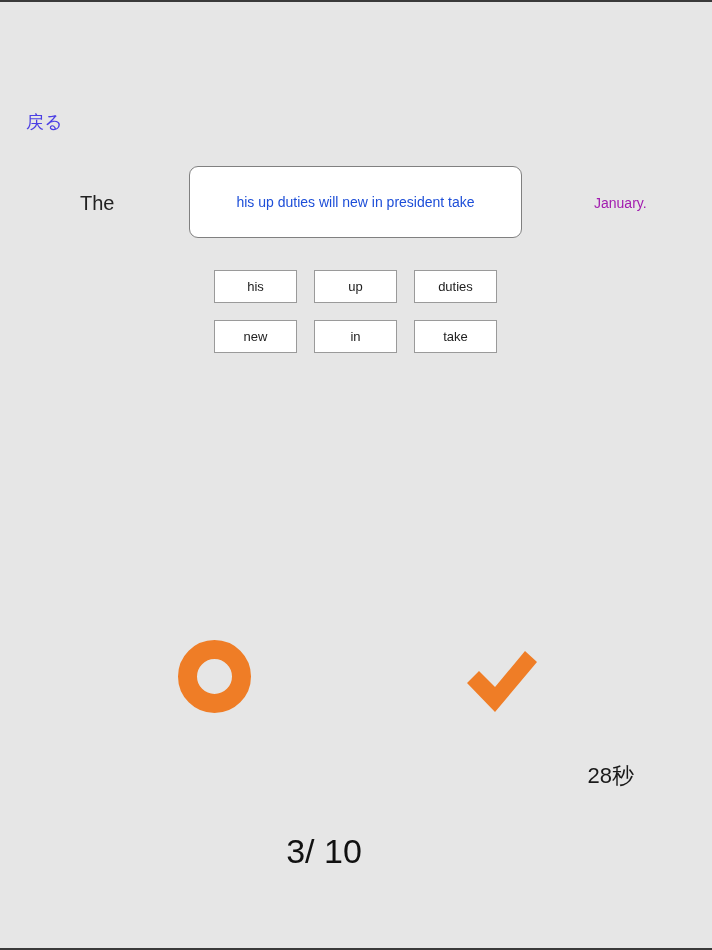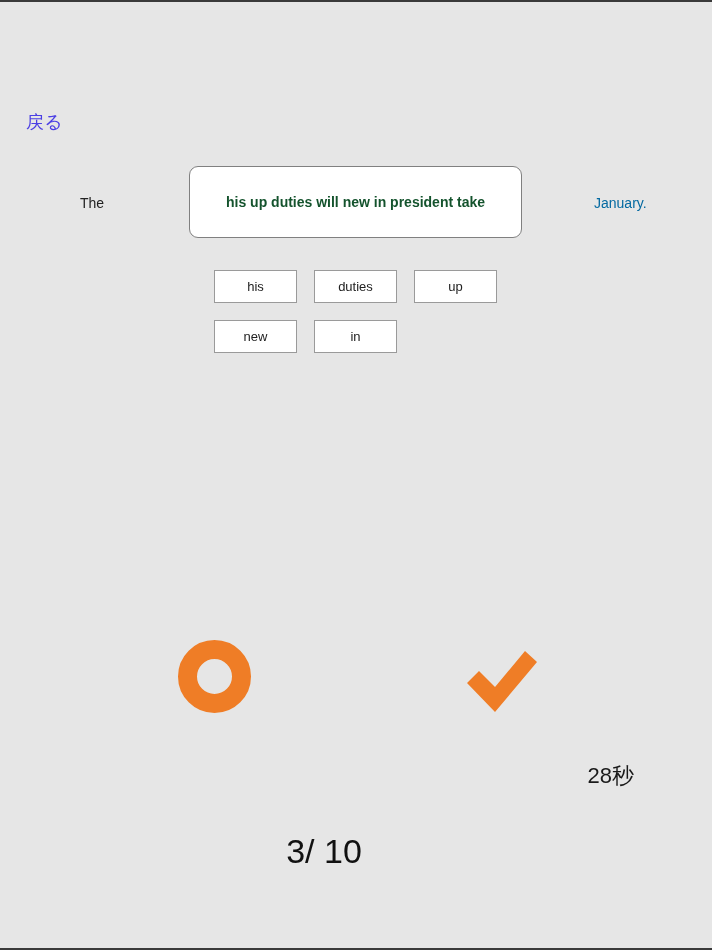"The" .sentence-prefix { font-size: 14px -> 20px }
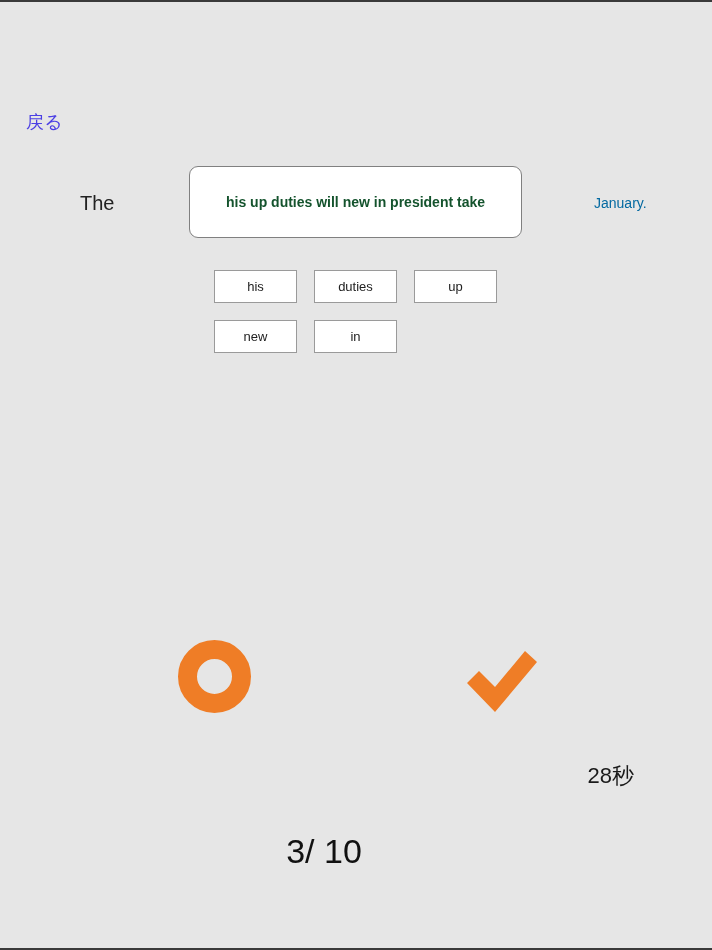"his up duties will new" .answer-box-text { color: #14532d -> #1d4ed8; font-weight: bold -> none }
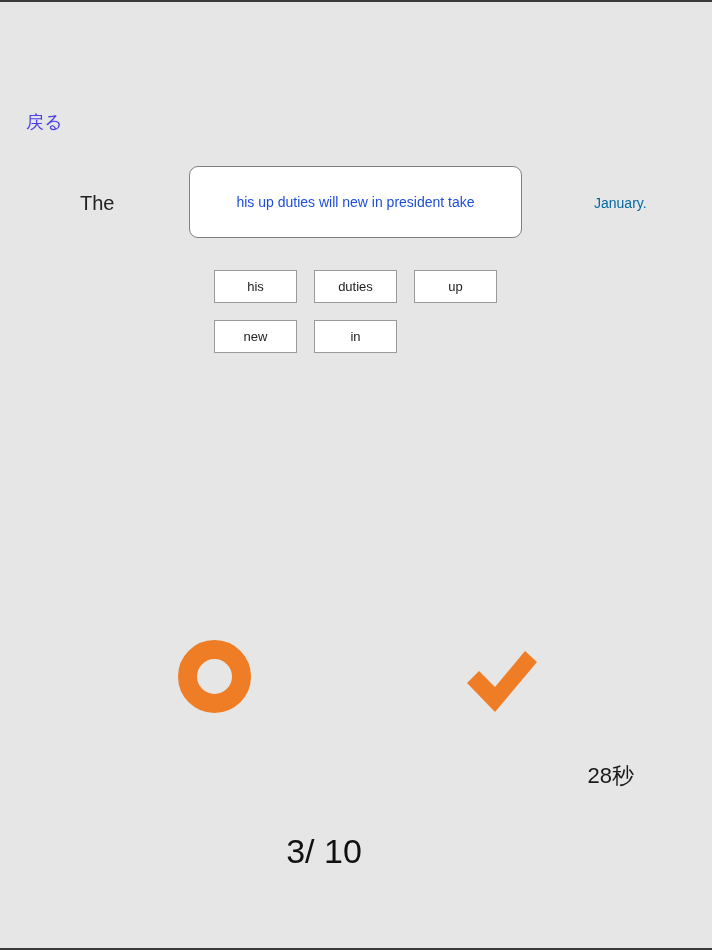"January." .sentence-suffix { color: #0369a1 -> #a21caf }
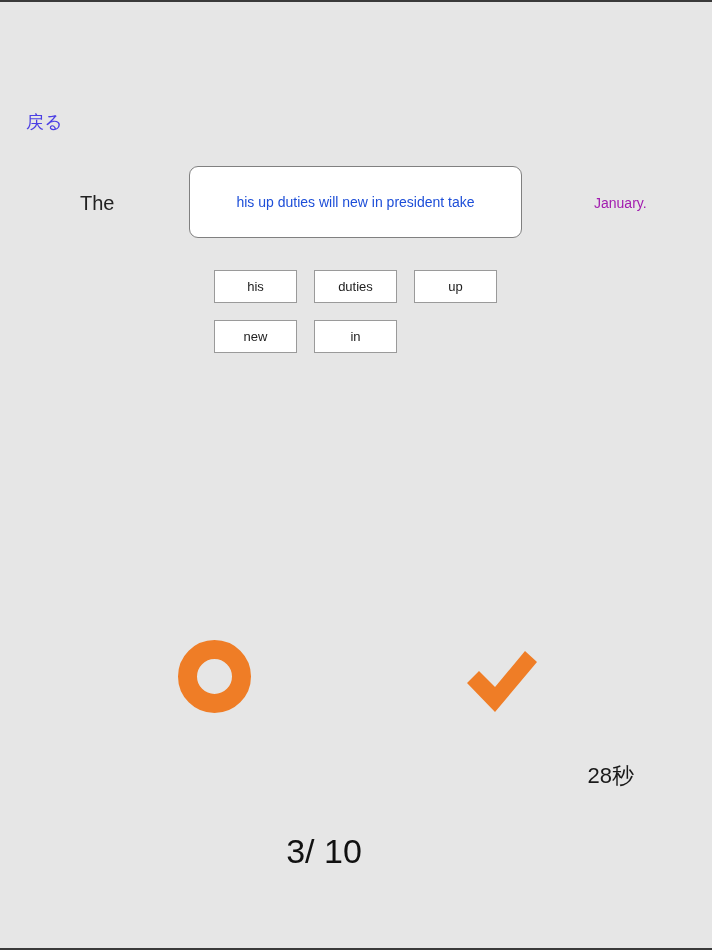"duties" div.word-tile { order: before "up" -> after "up" }
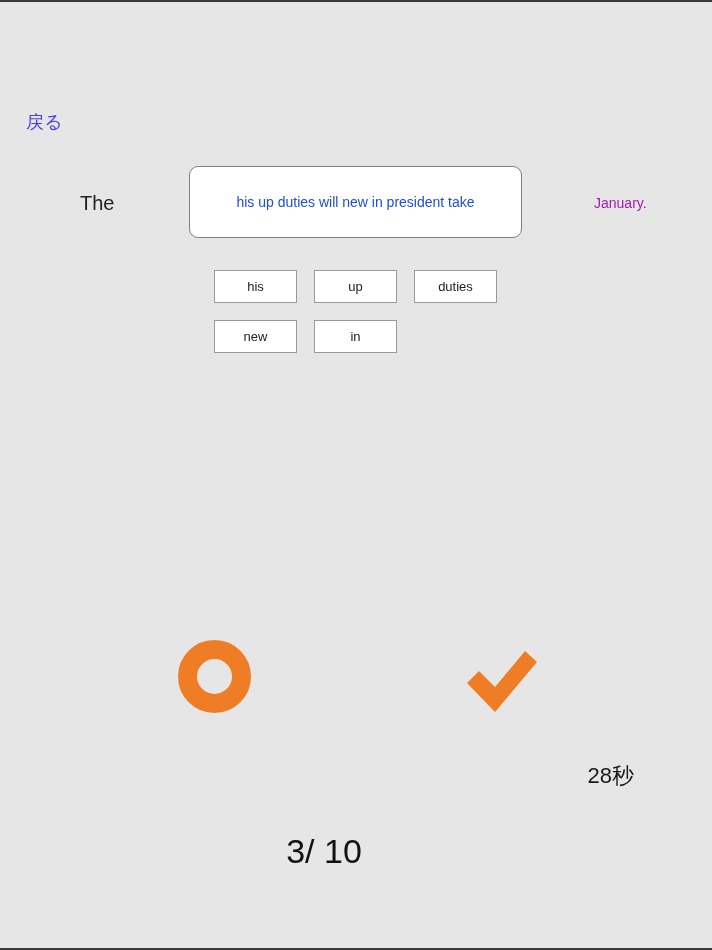"take" div.word-tile { html: none -> <div>take</div> }
